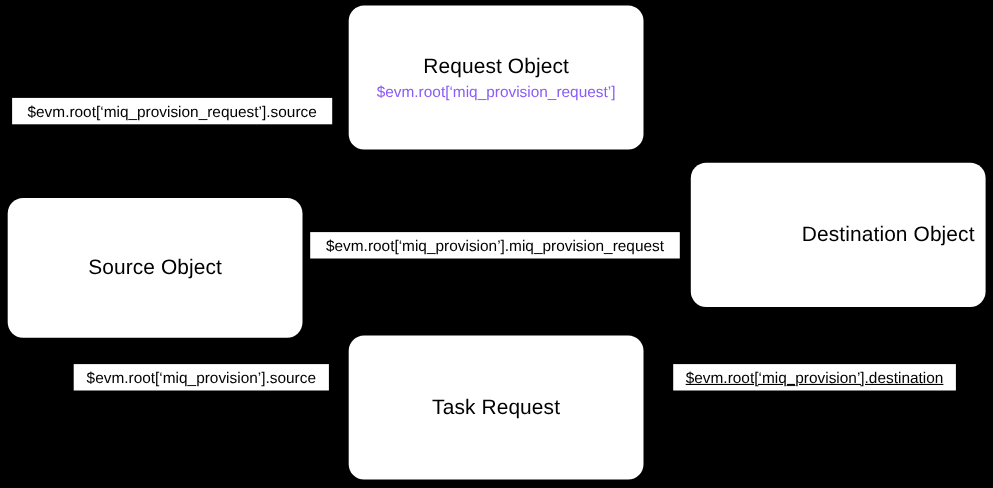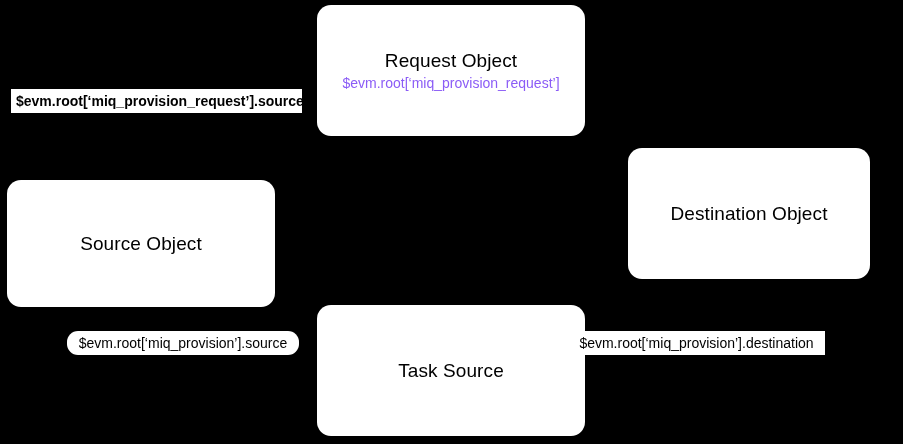"$evm.root[‘miq_provision_request’].sourc" #label-request-source { font-weight: bold -> none }
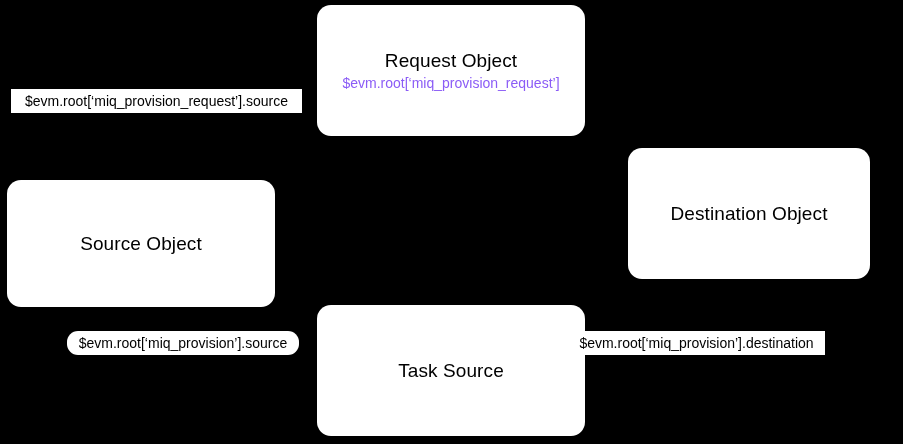"$evm.root[‘miq_provision’].miq_provision" div.edge-label { html: none -> <div>$evm.root[‘miq_provision’].miq_provision_request</div> }
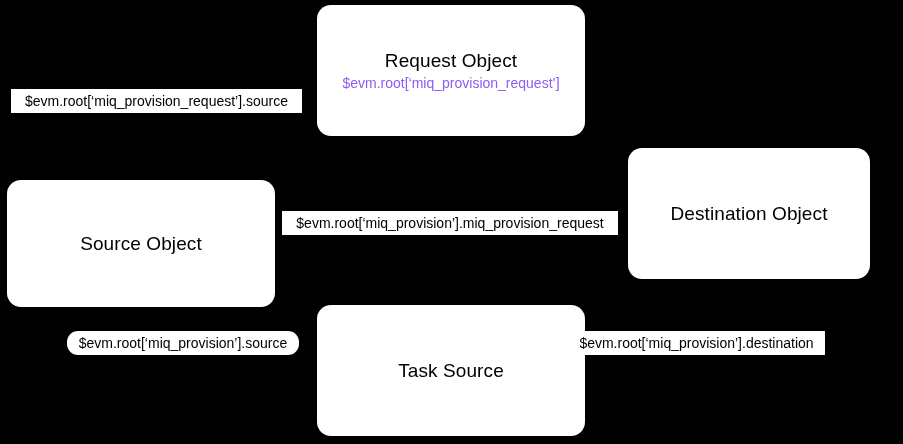"Destination Object" #node-destination { align-items: none -> flex-end; width: 242px -> 268px }
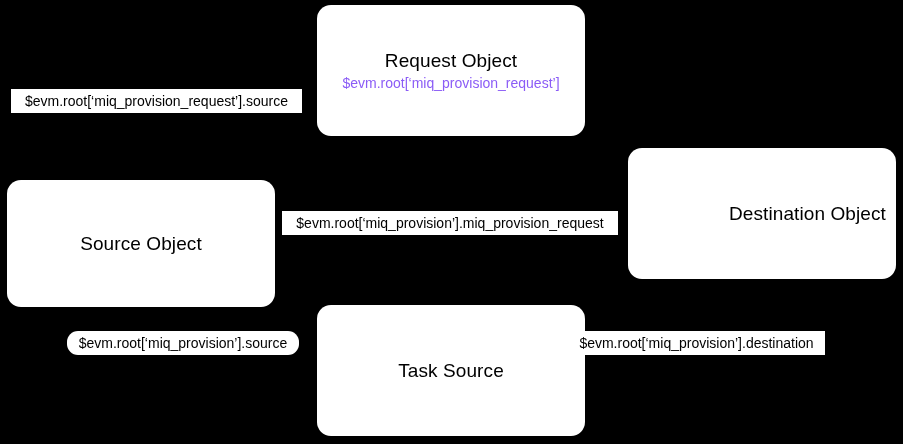"$evm.root[‘miq_provision’].source" #label-provision-source { border-radius: 11px -> none }
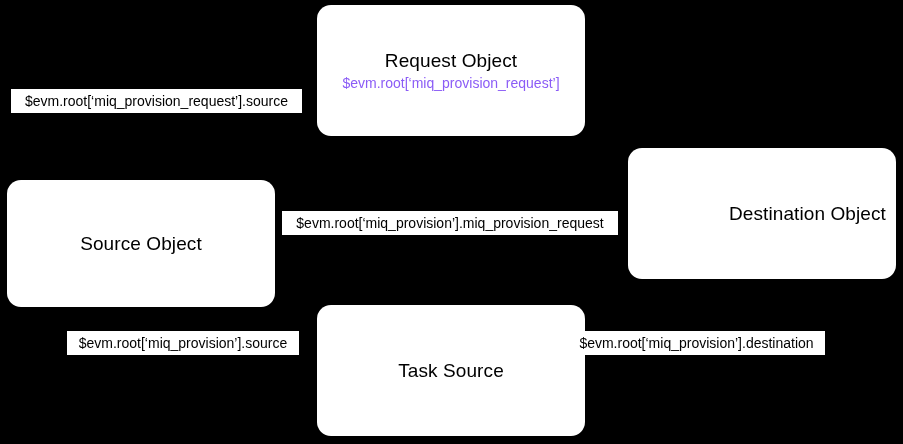"$evm.root[‘miq_provision’].destination" #label-provision-dest { left: 568px -> 612px; text-decoration: none -> underline }
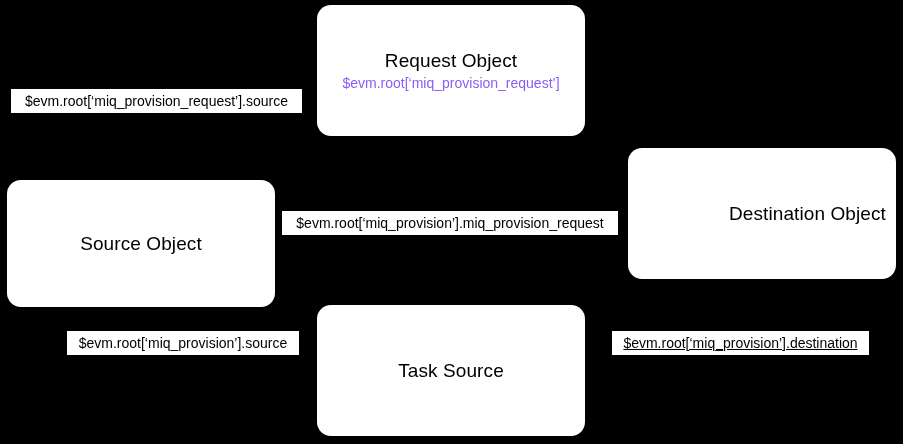"Task Source" div.node-title { text: Source -> Request }
